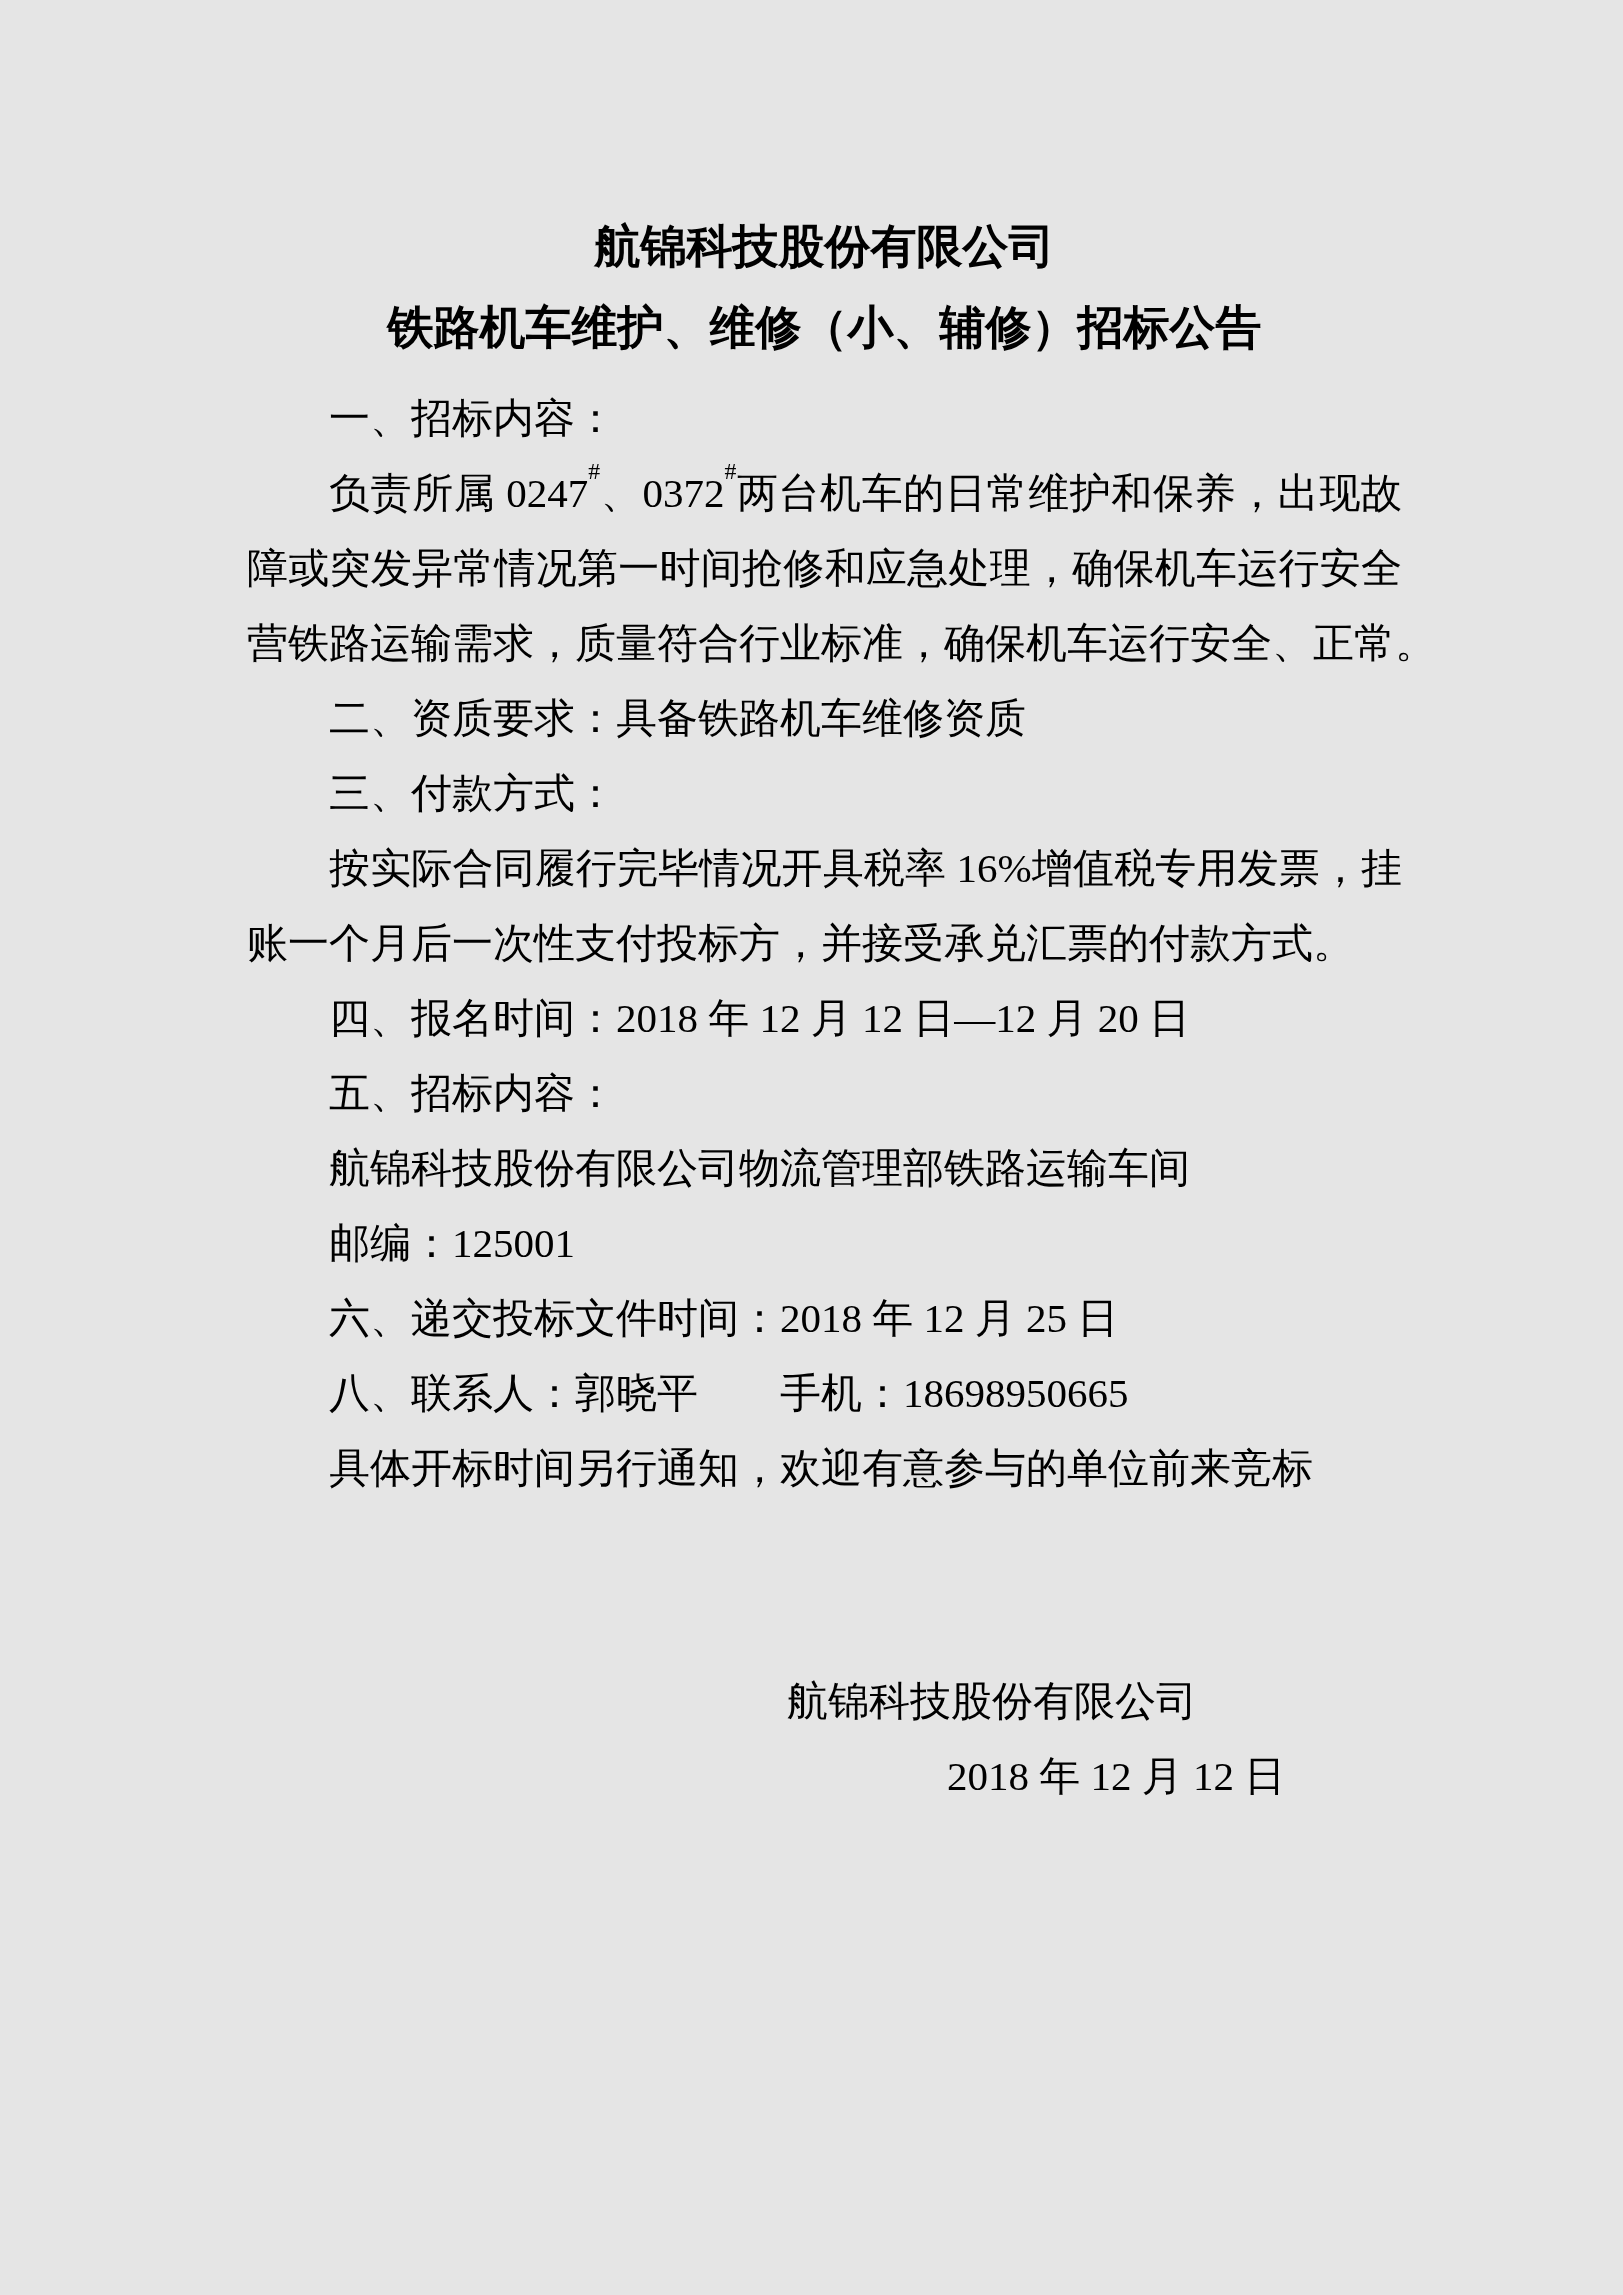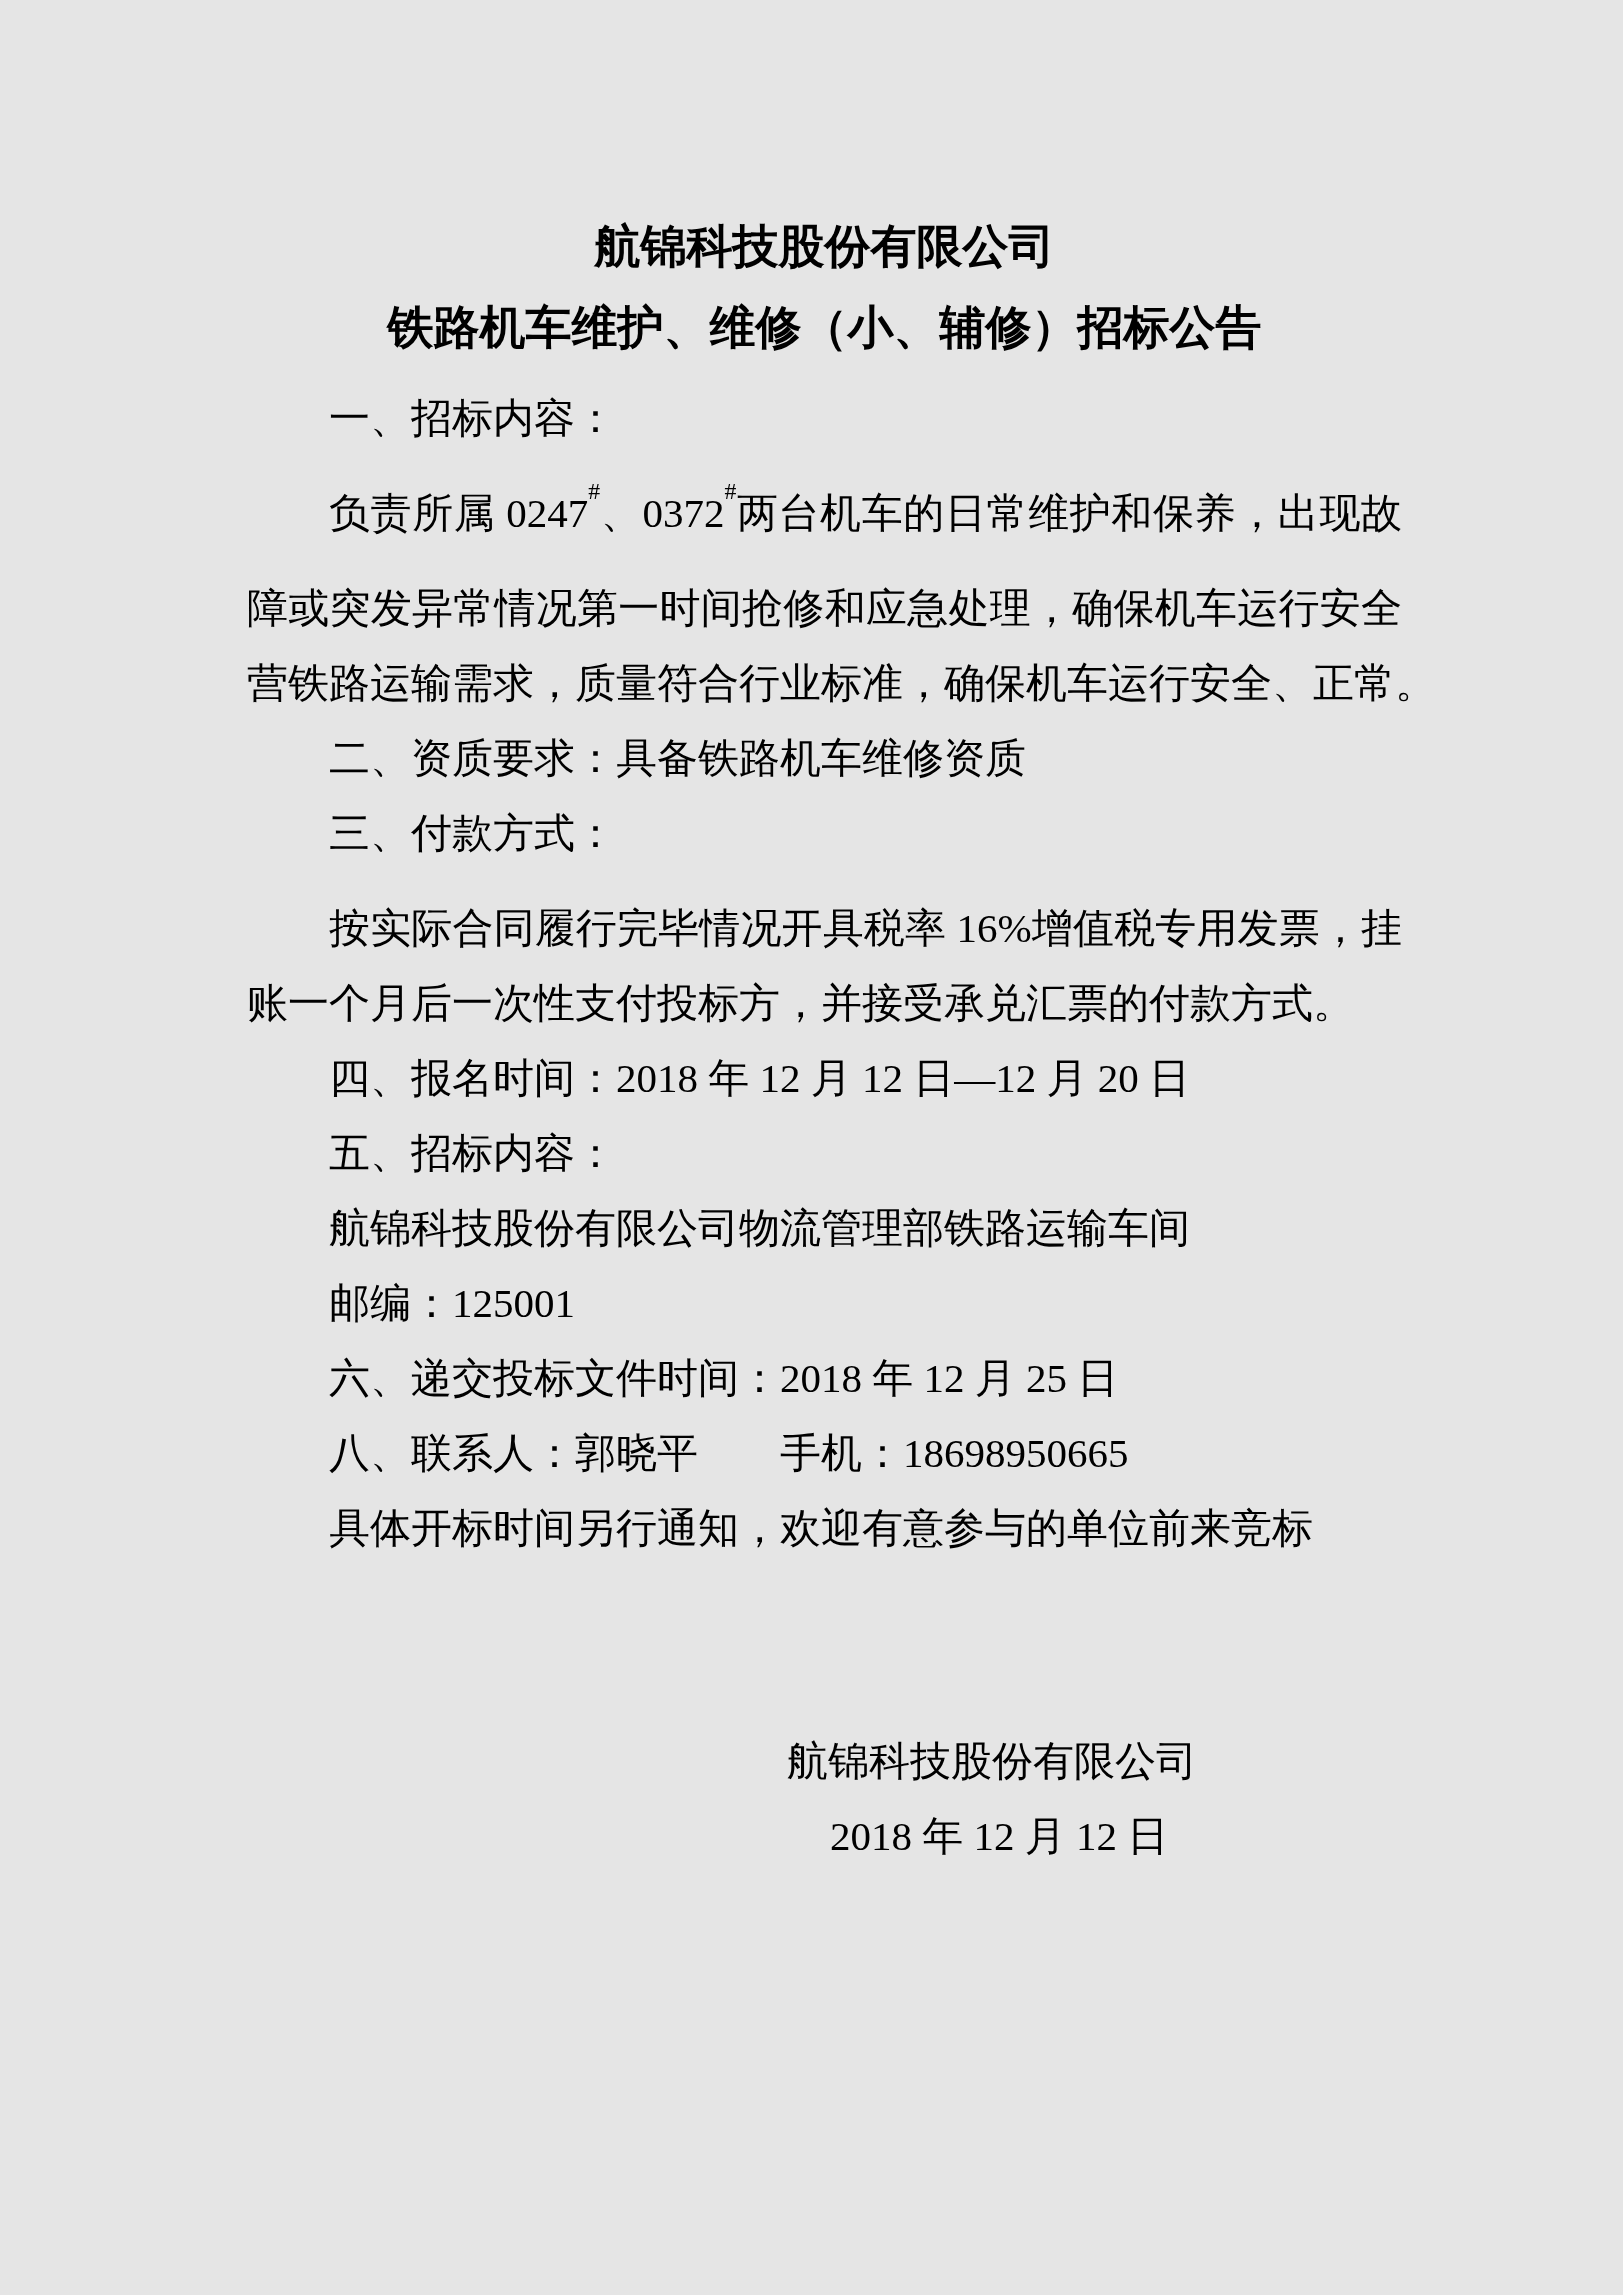"负责所属 0247#、0372#两台机车的日常维护和保养，出现故" .stretch { margin-top: 20px -> none }
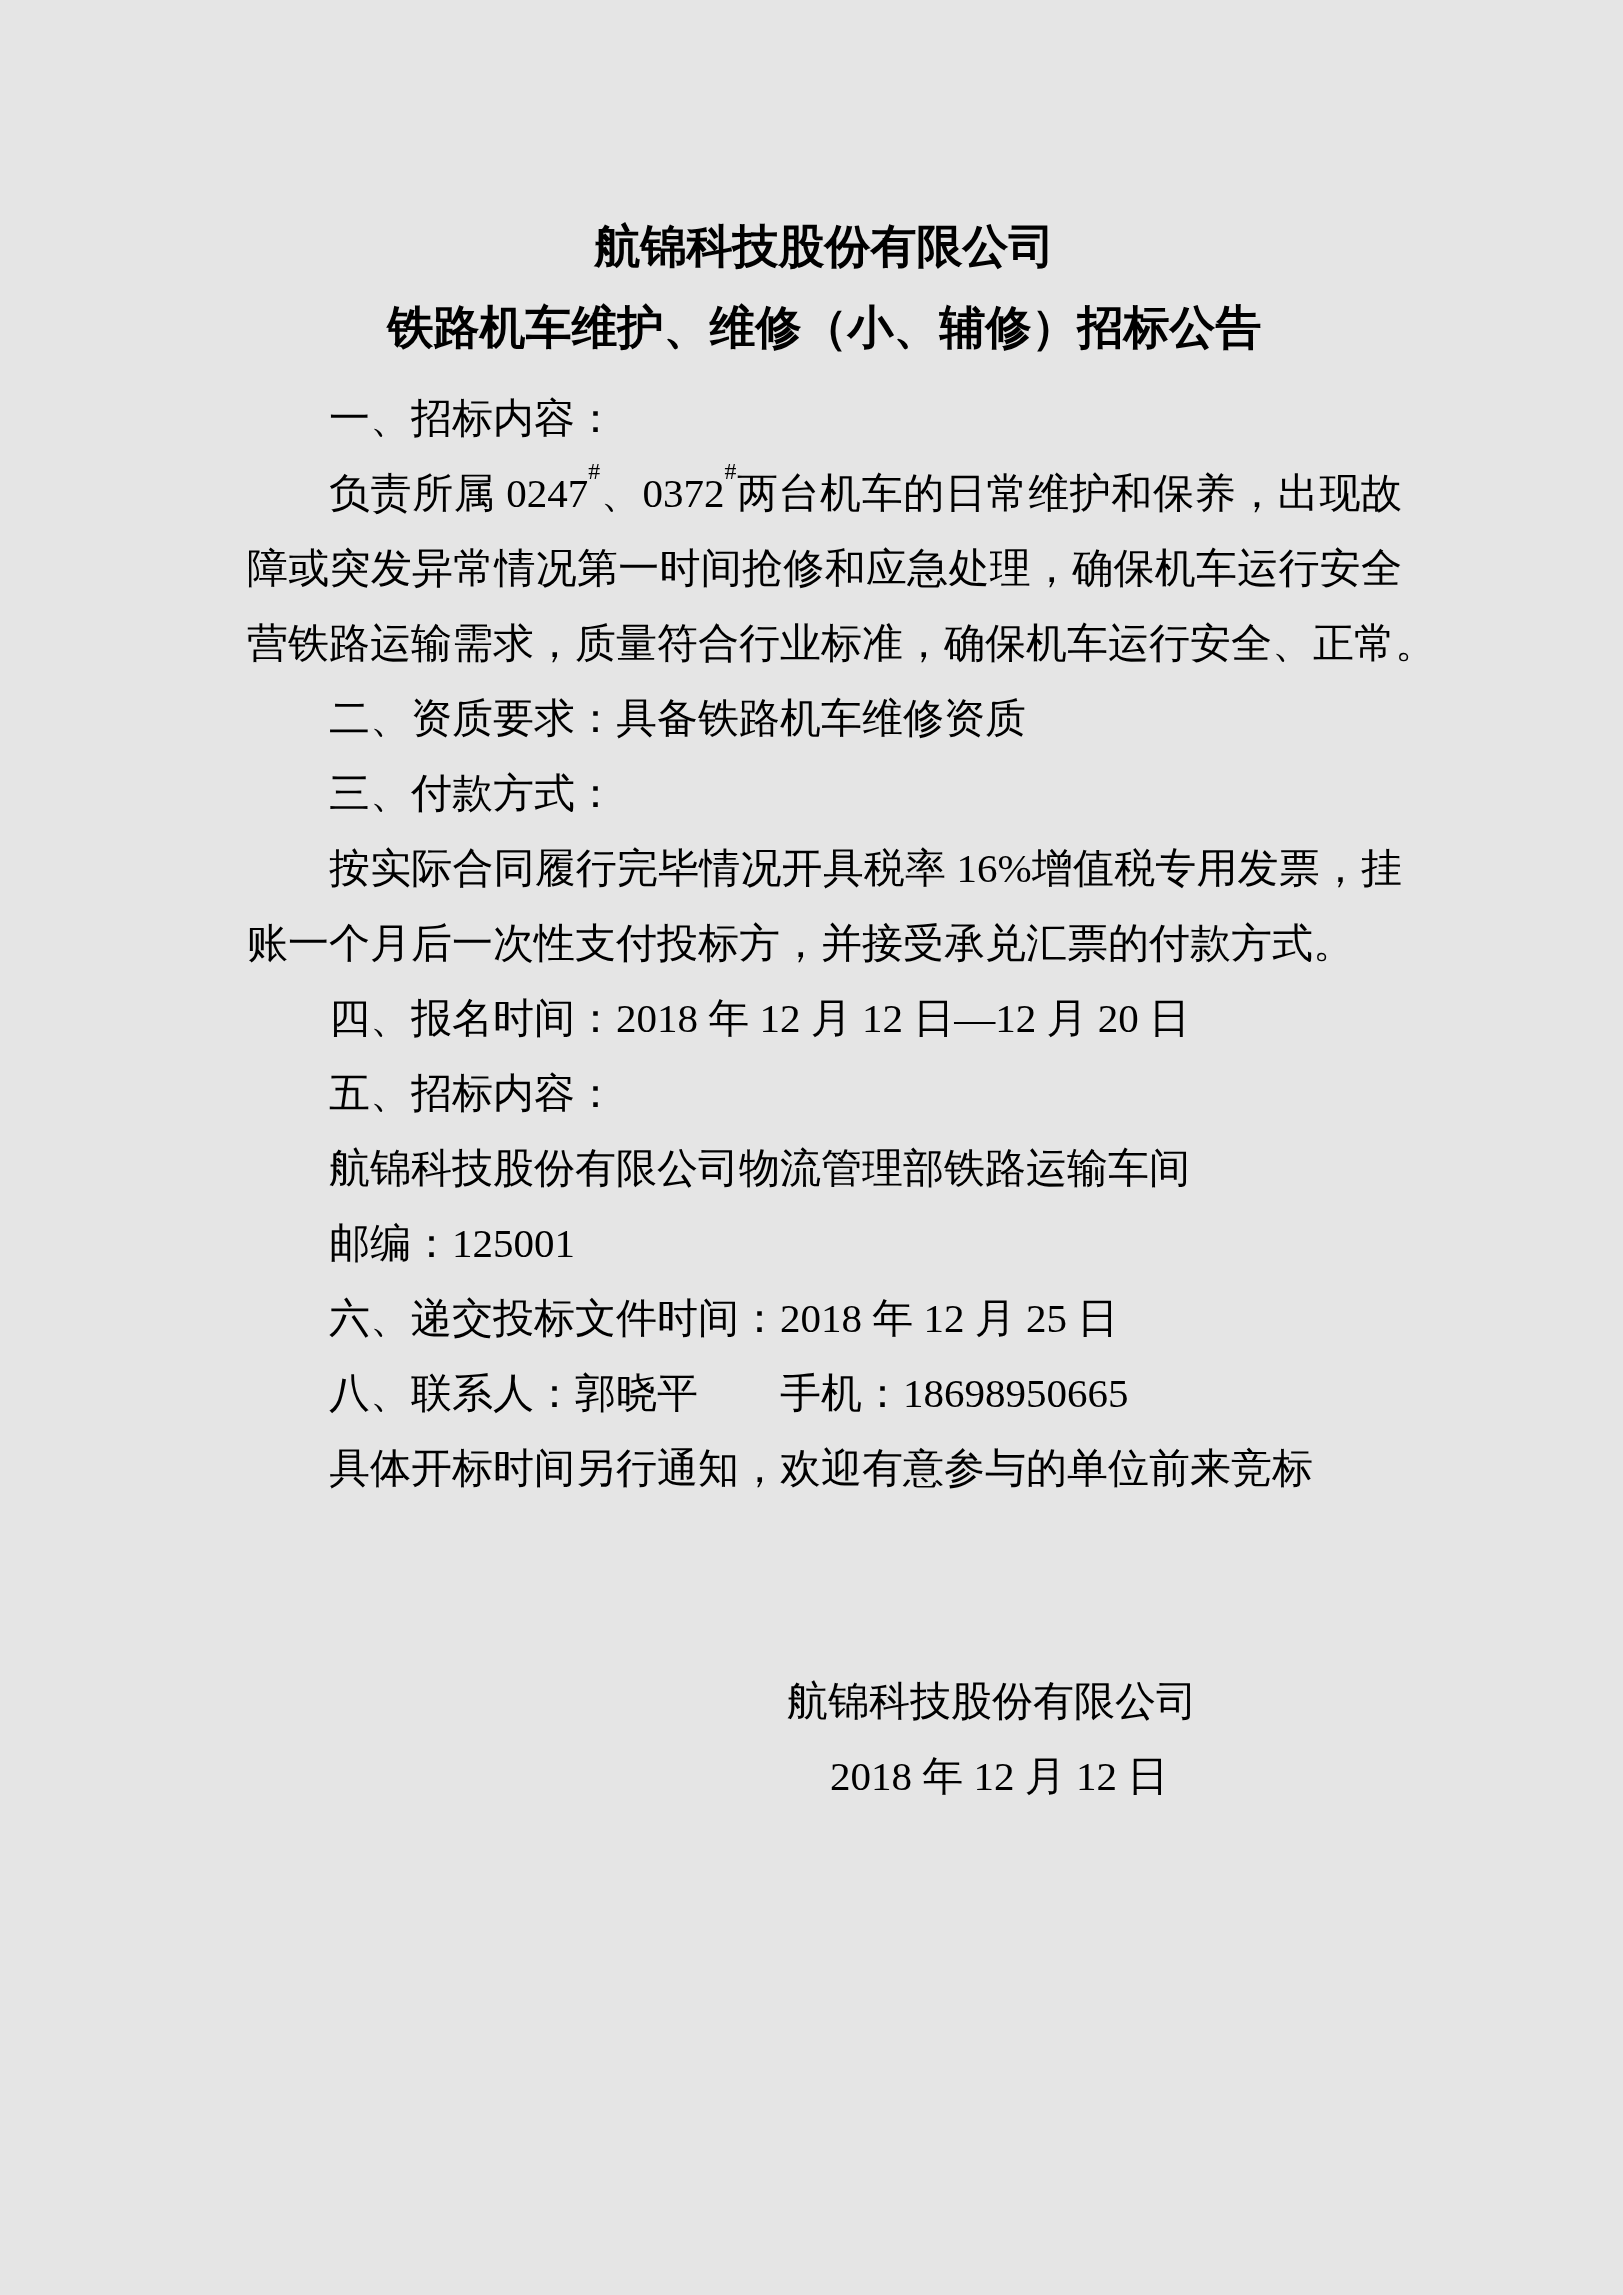"2018 年 12 月 12" .sig-date { text-align: none -> center }
